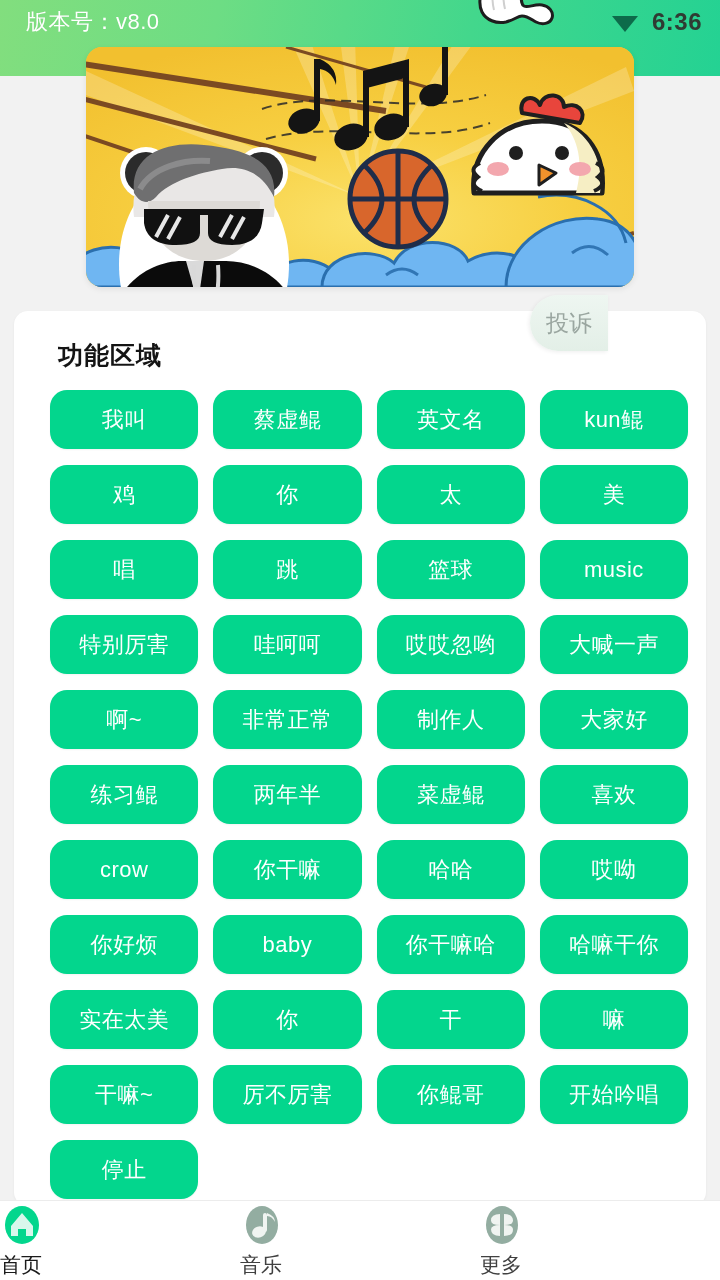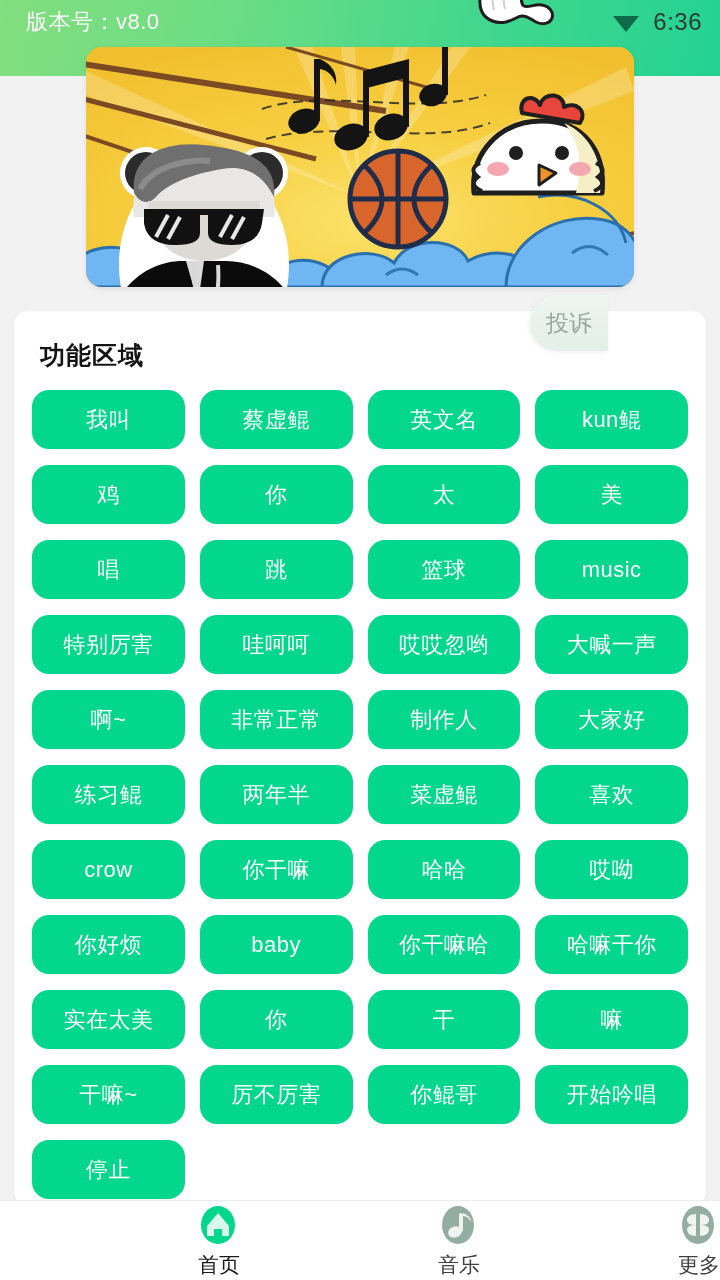"6:36" .clock { font-weight: 400 -> 700 }
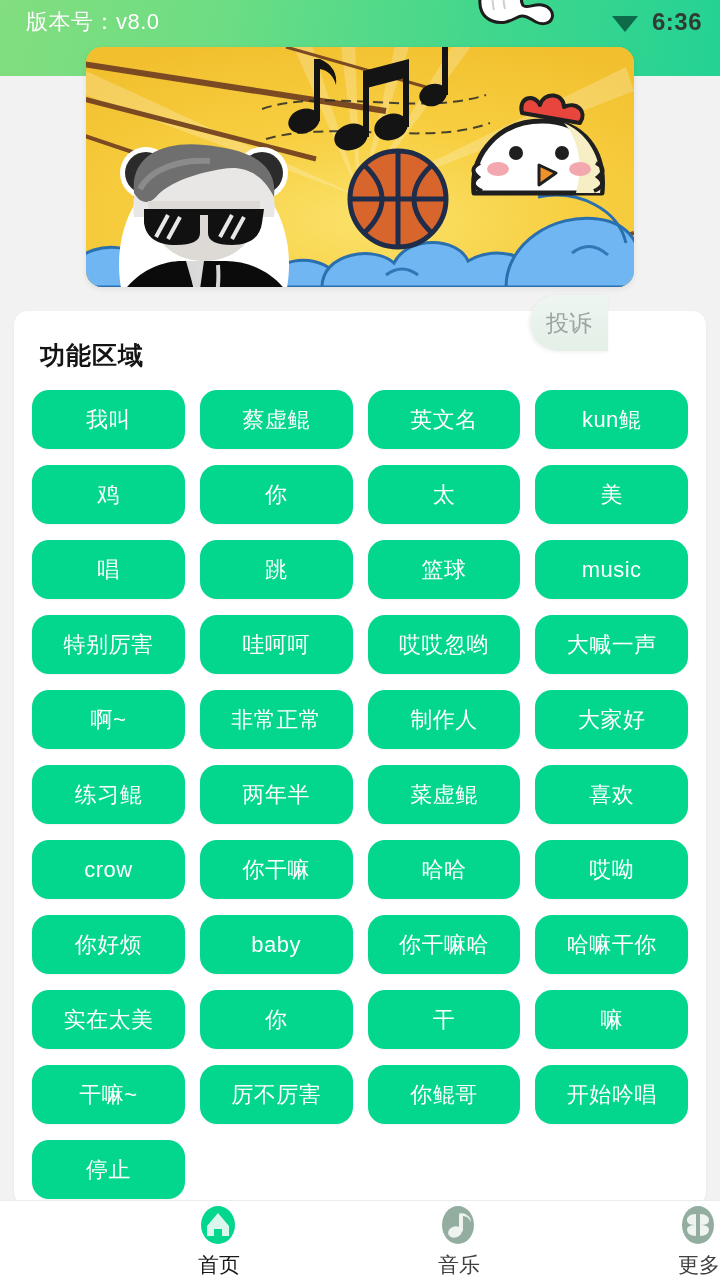"功能区域" .card { padding-left: none -> 18px }
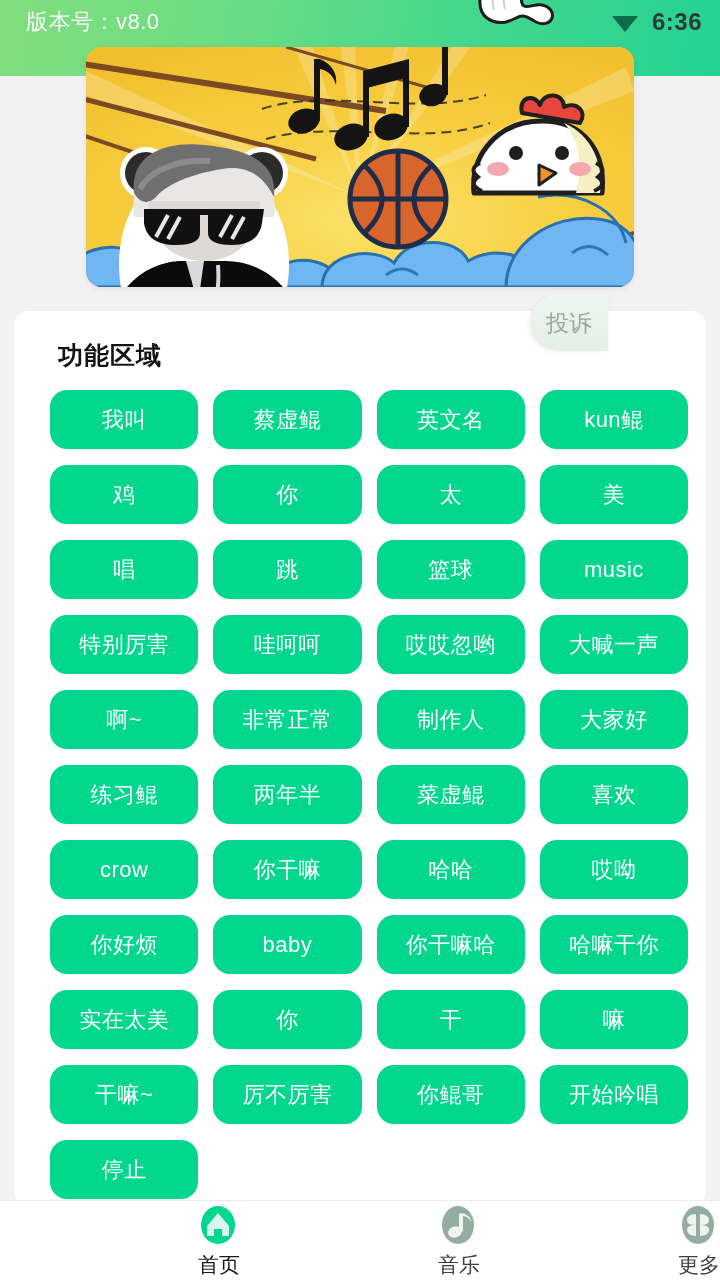"首页" .tab { align-items: flex-end -> flex-start }
